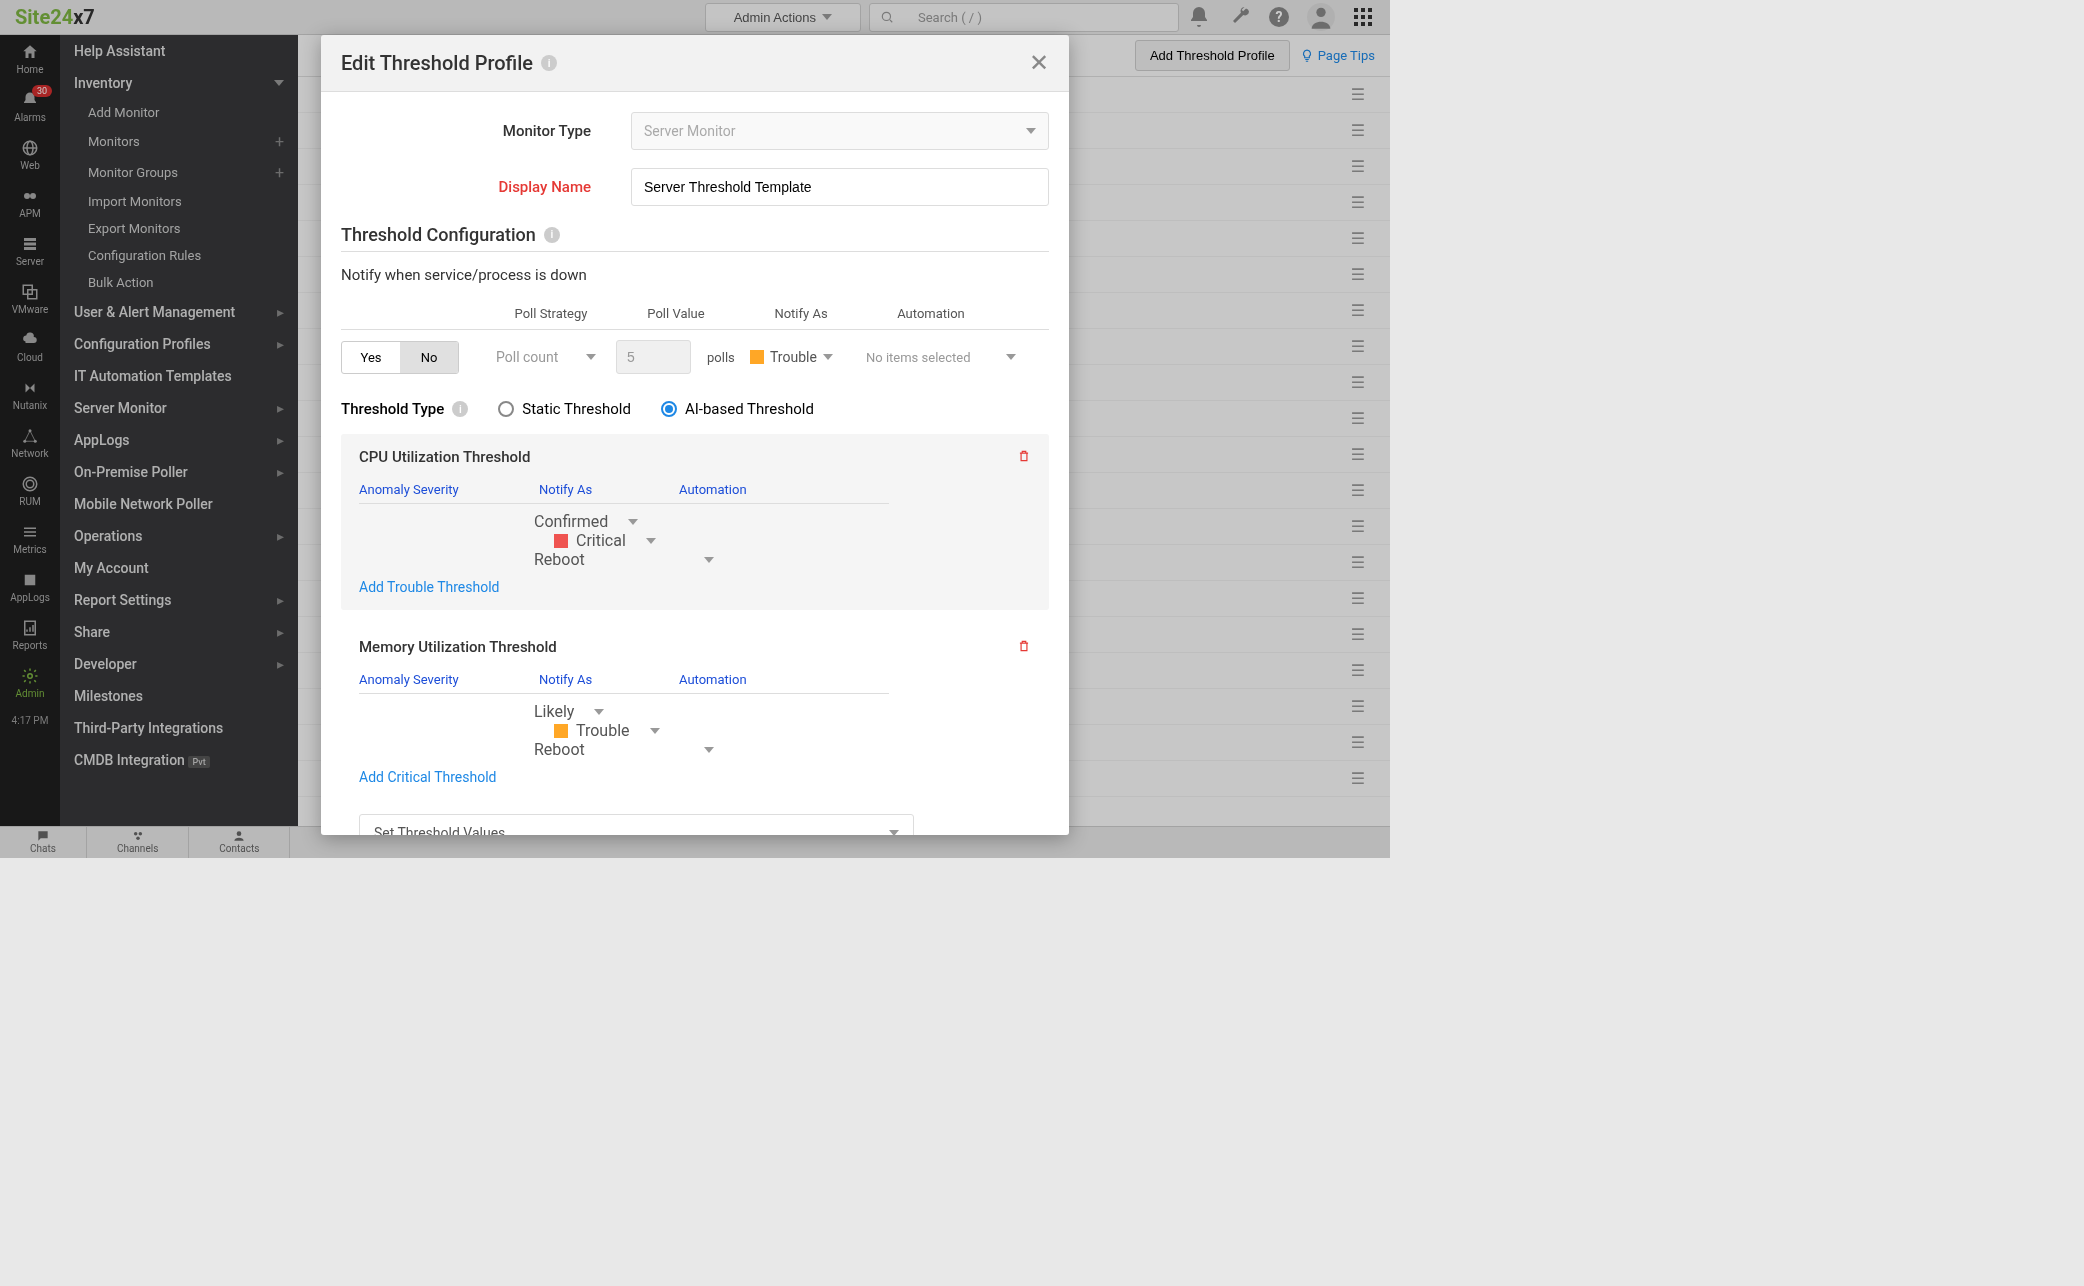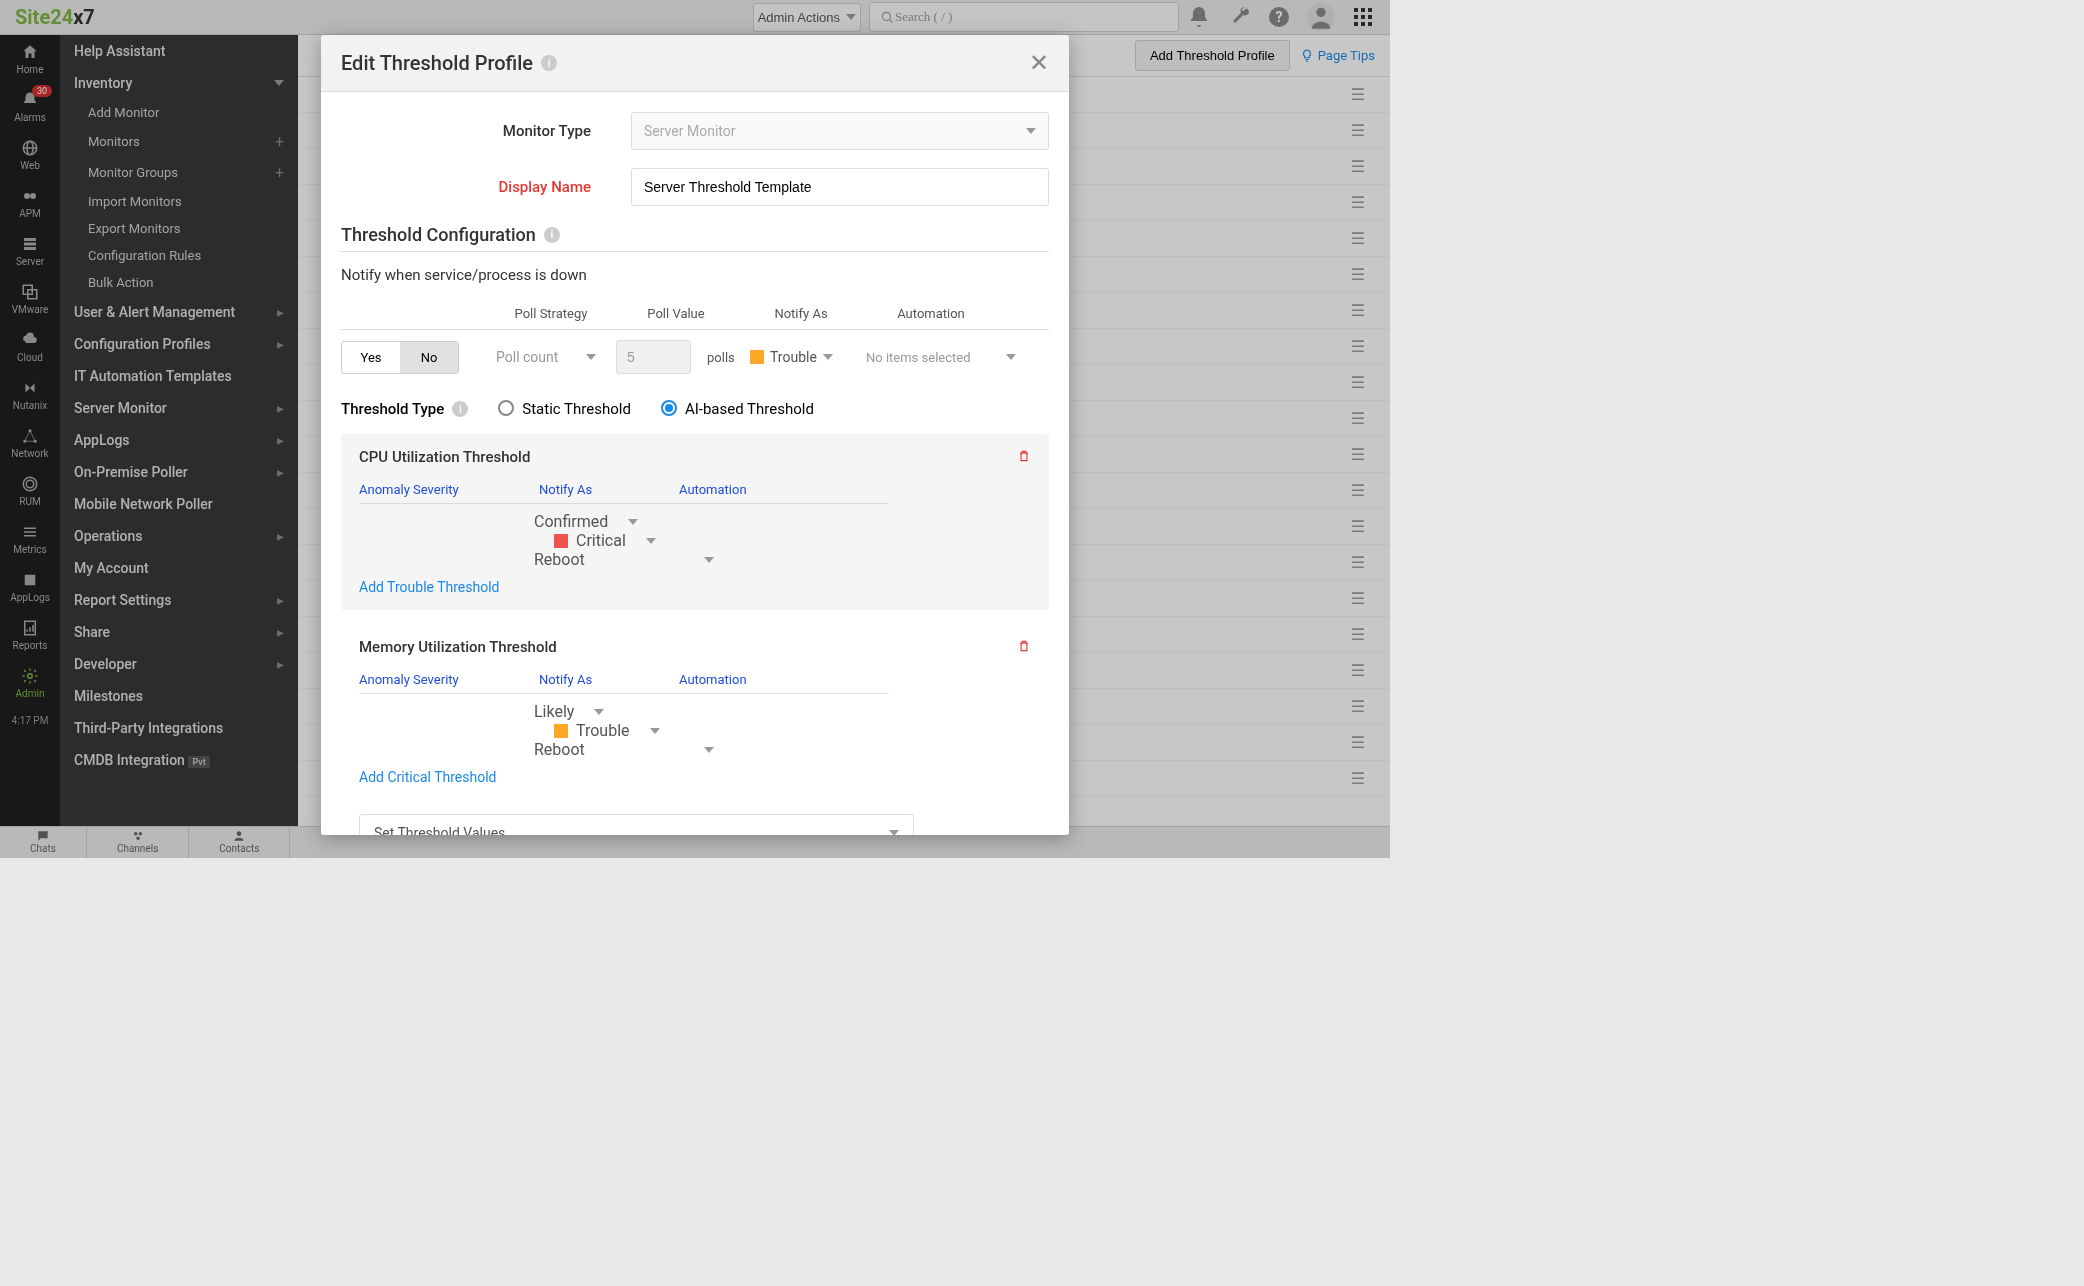"Admin Actions" .admin-actions-btn { padding: 6px 4px -> 6px 28px }
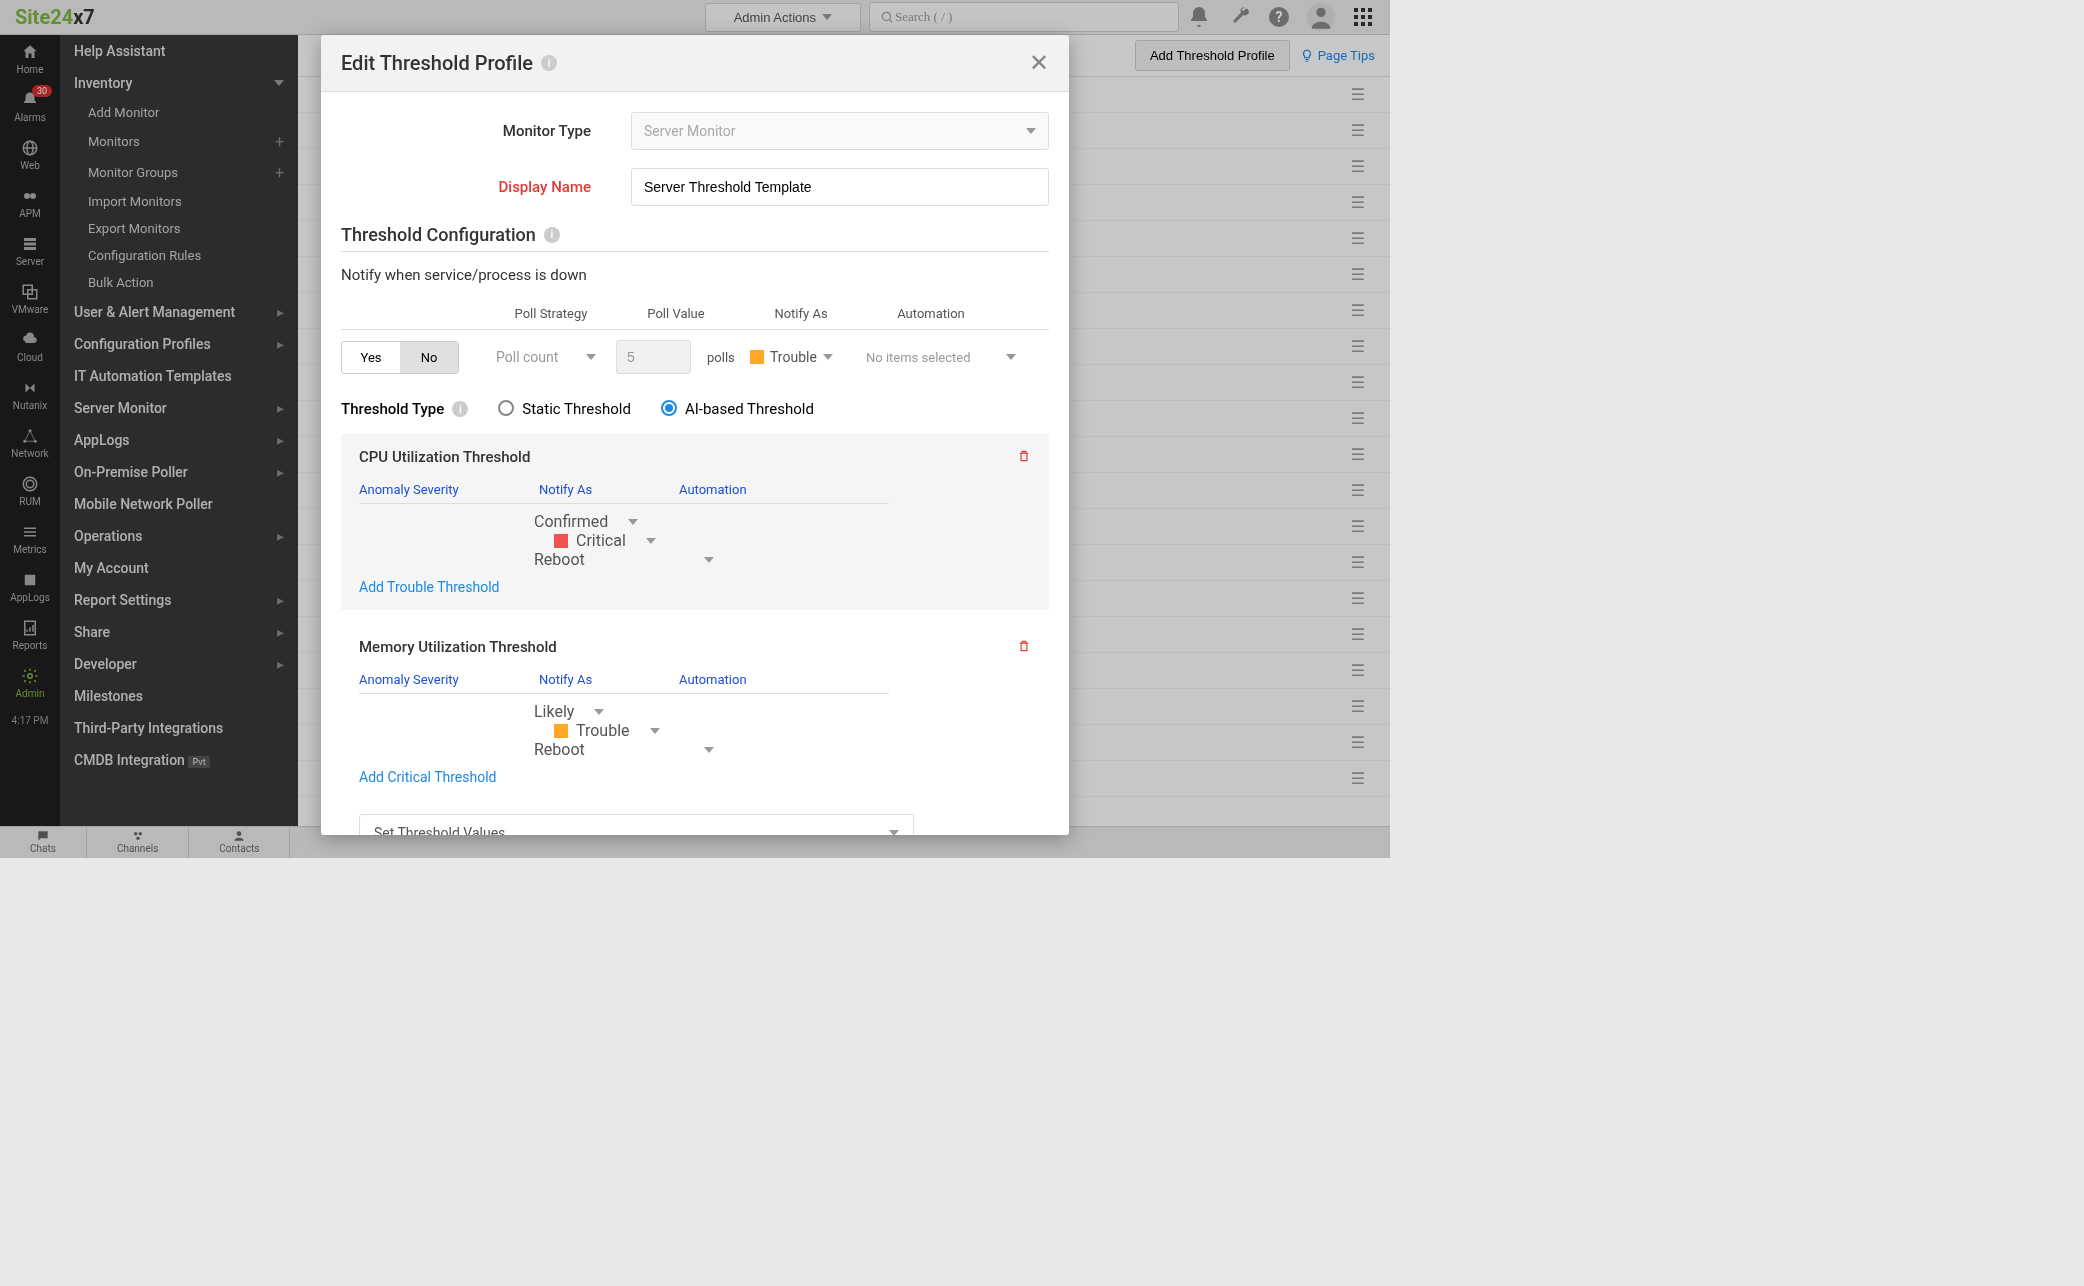"Search ( / )" .search-box { font-family: Liberation Serif, serif -> none; gap: 1px -> 24px }
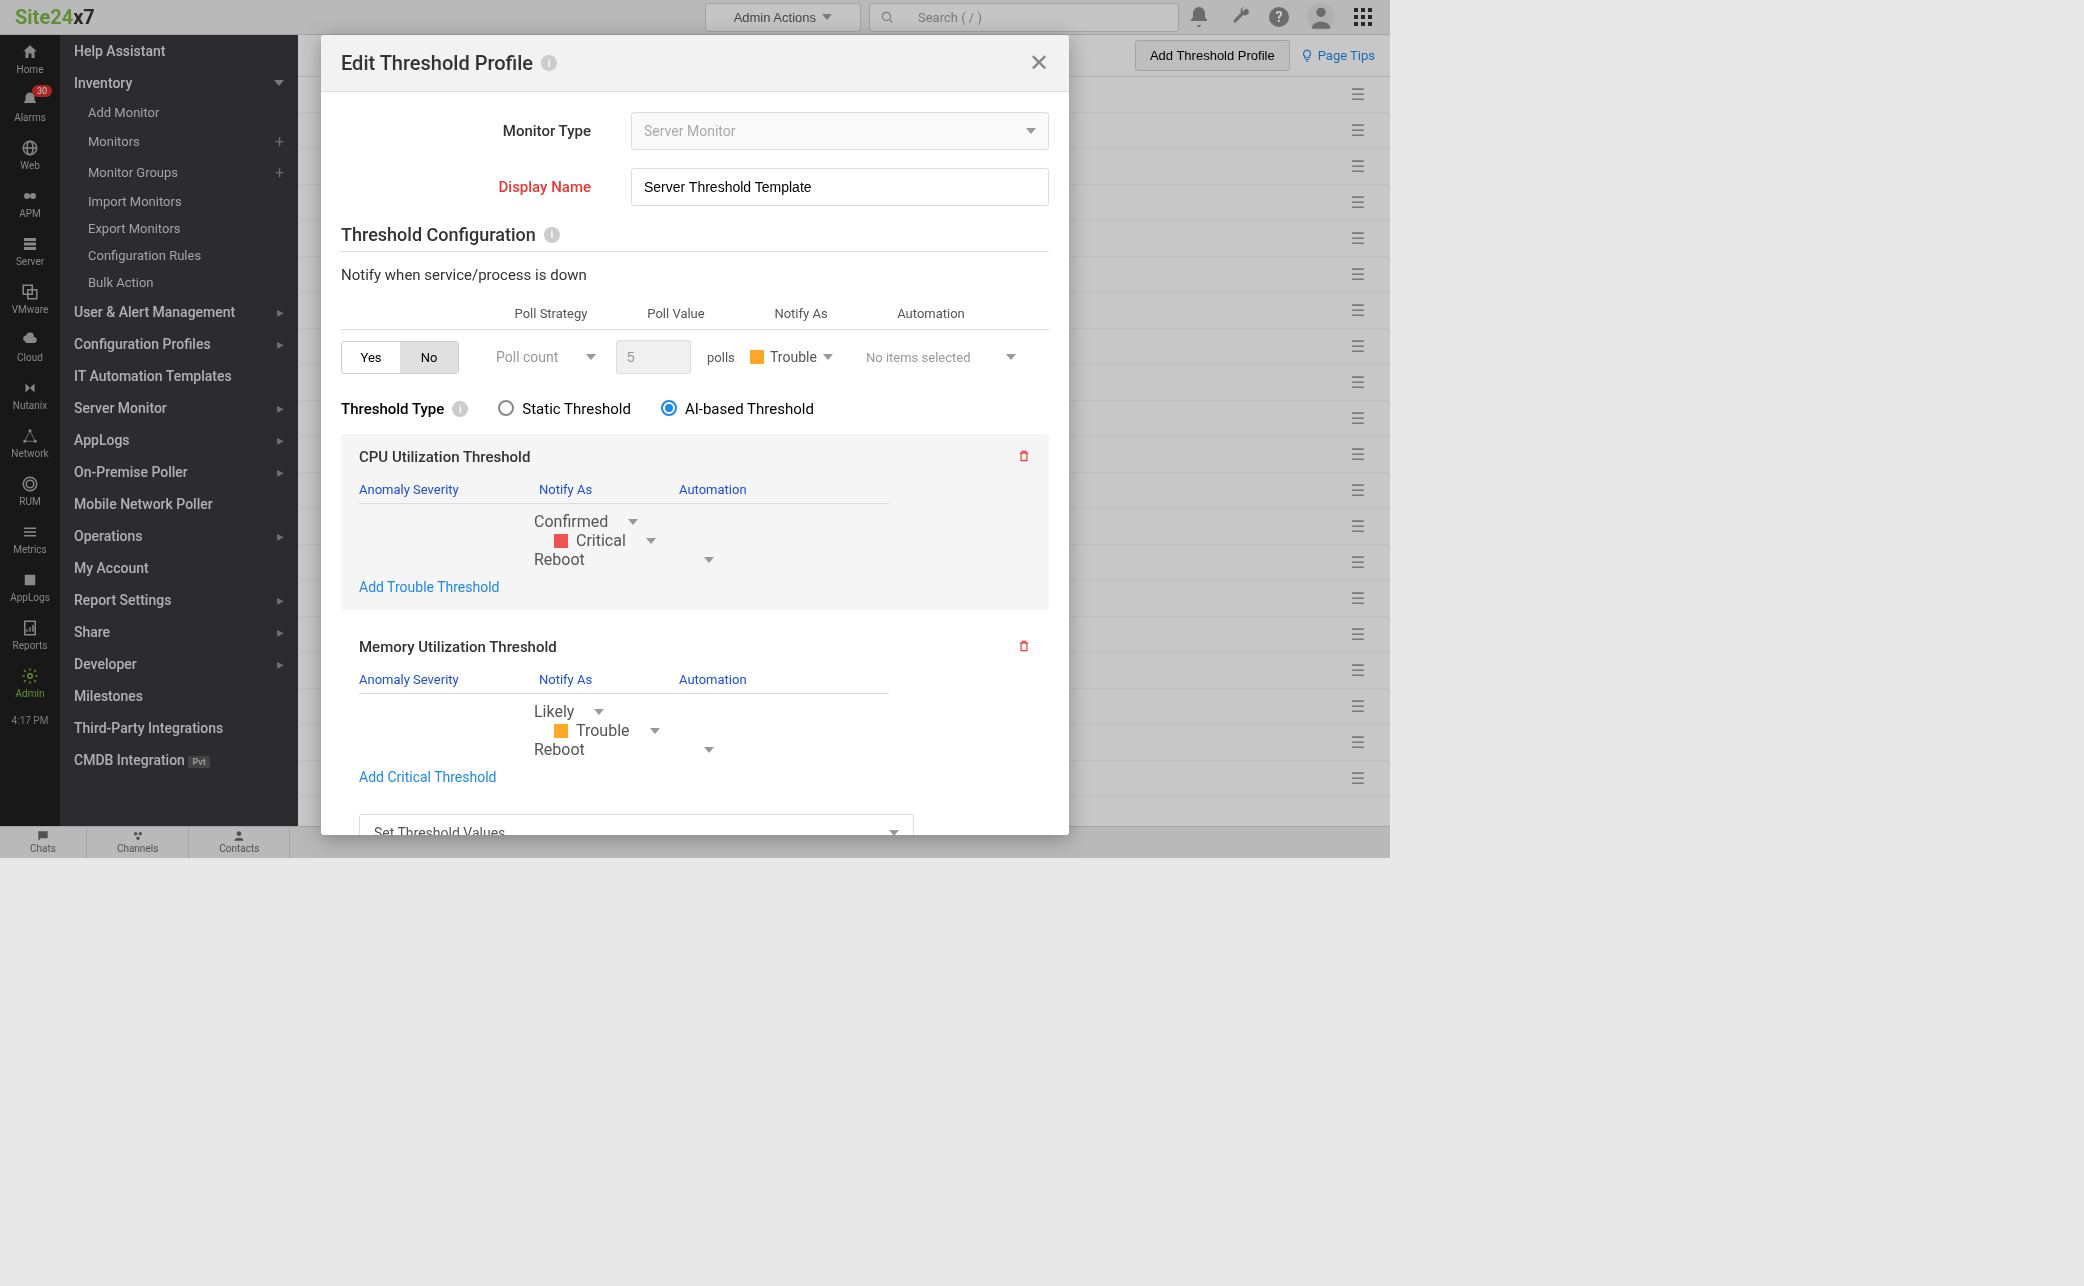"Static Threshold" .radio-opt { align-items: flex-start -> center }
